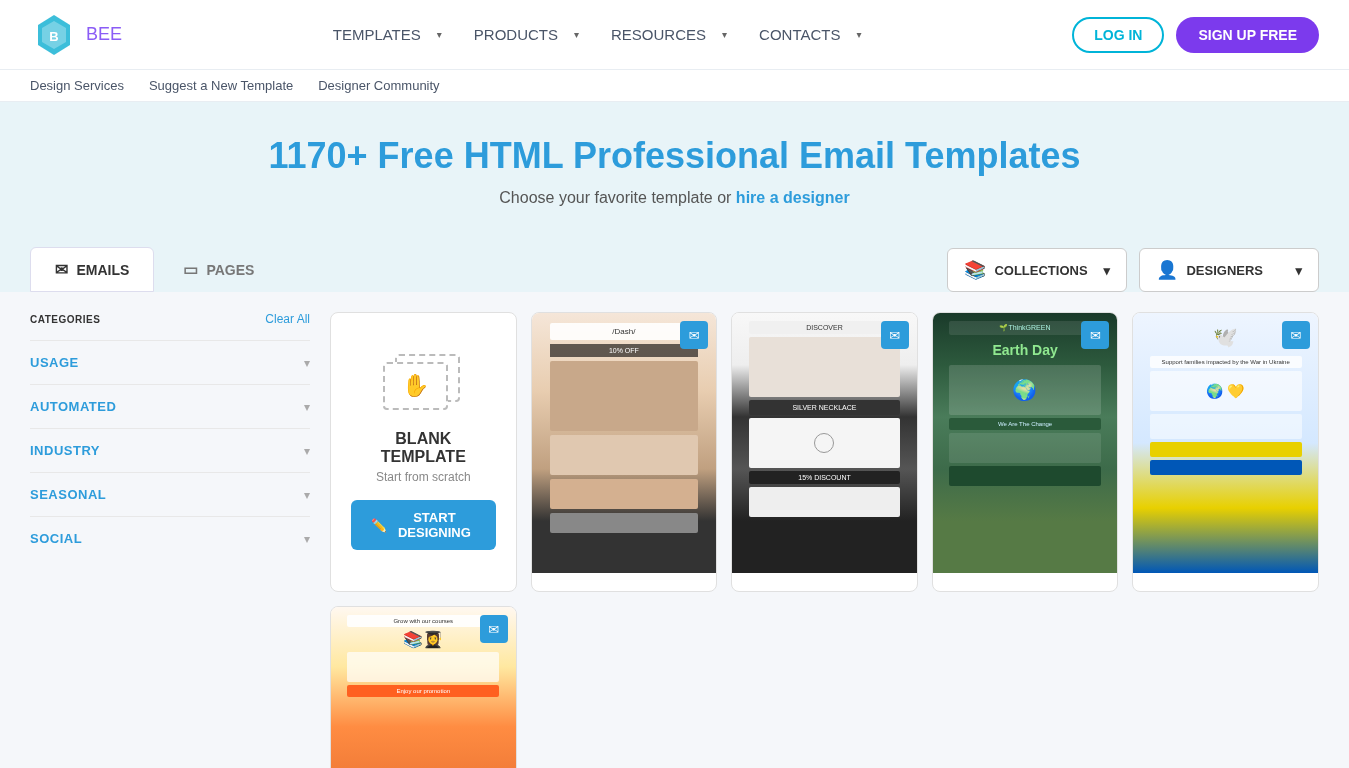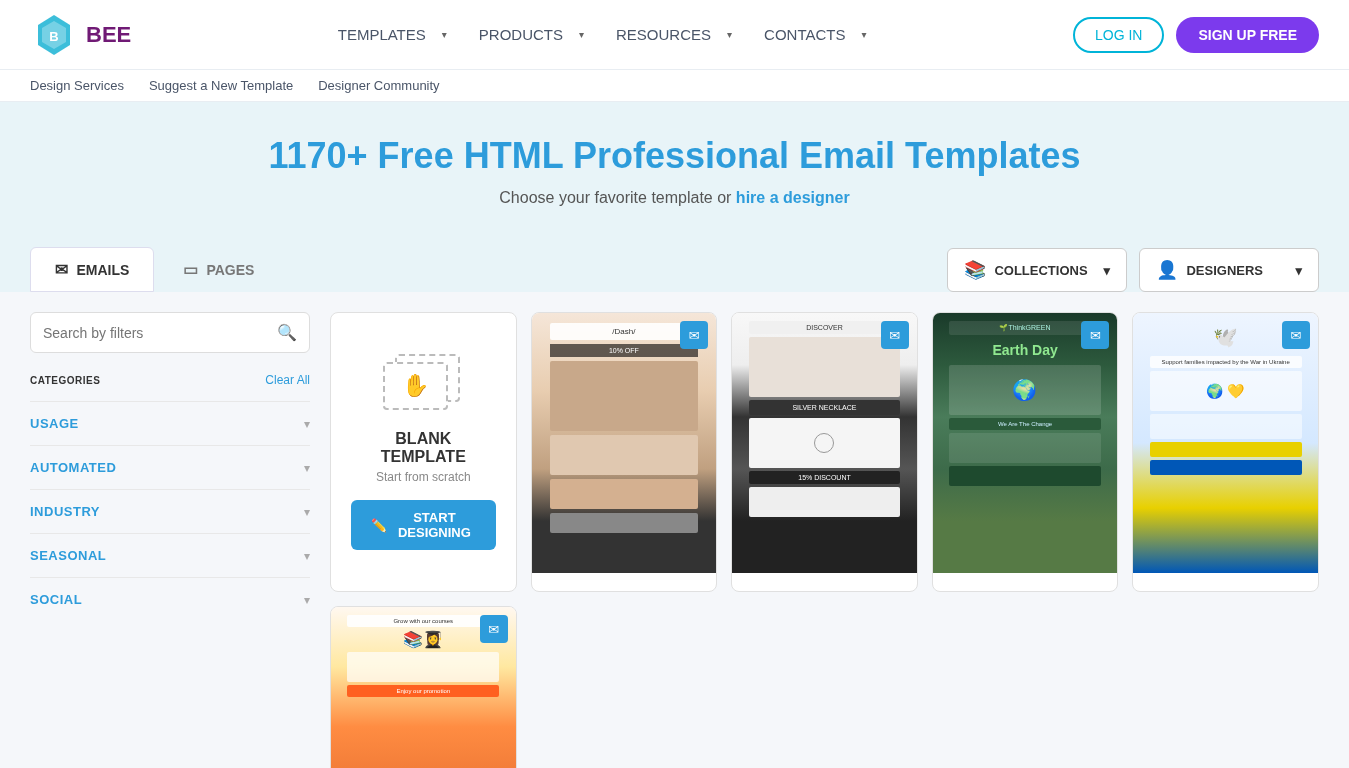"BEE" .logo-text { color: #701a75 -> #8b5cf6; font-size: 22px -> 18px; font-weight: 700 -> 400 }
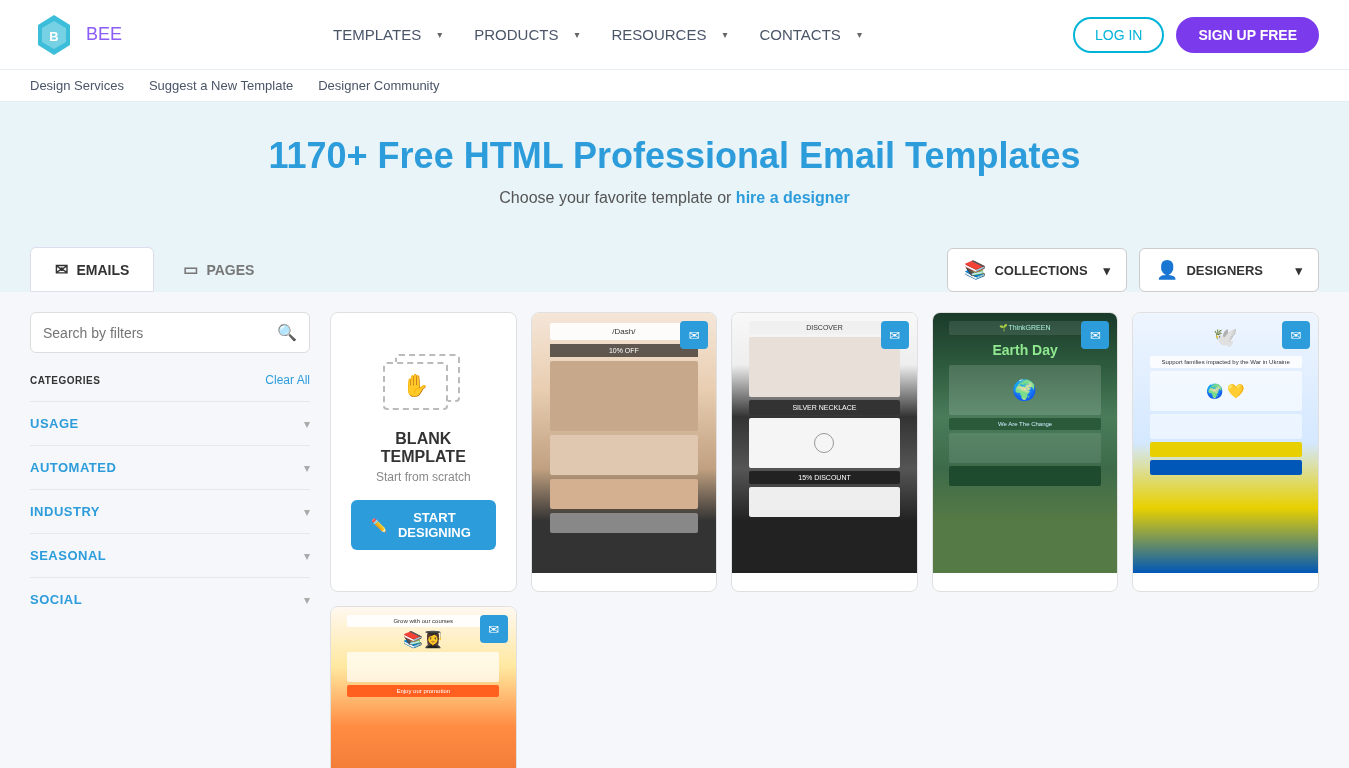"LOG IN" .btn-login { font-weight: 400 -> 700 }
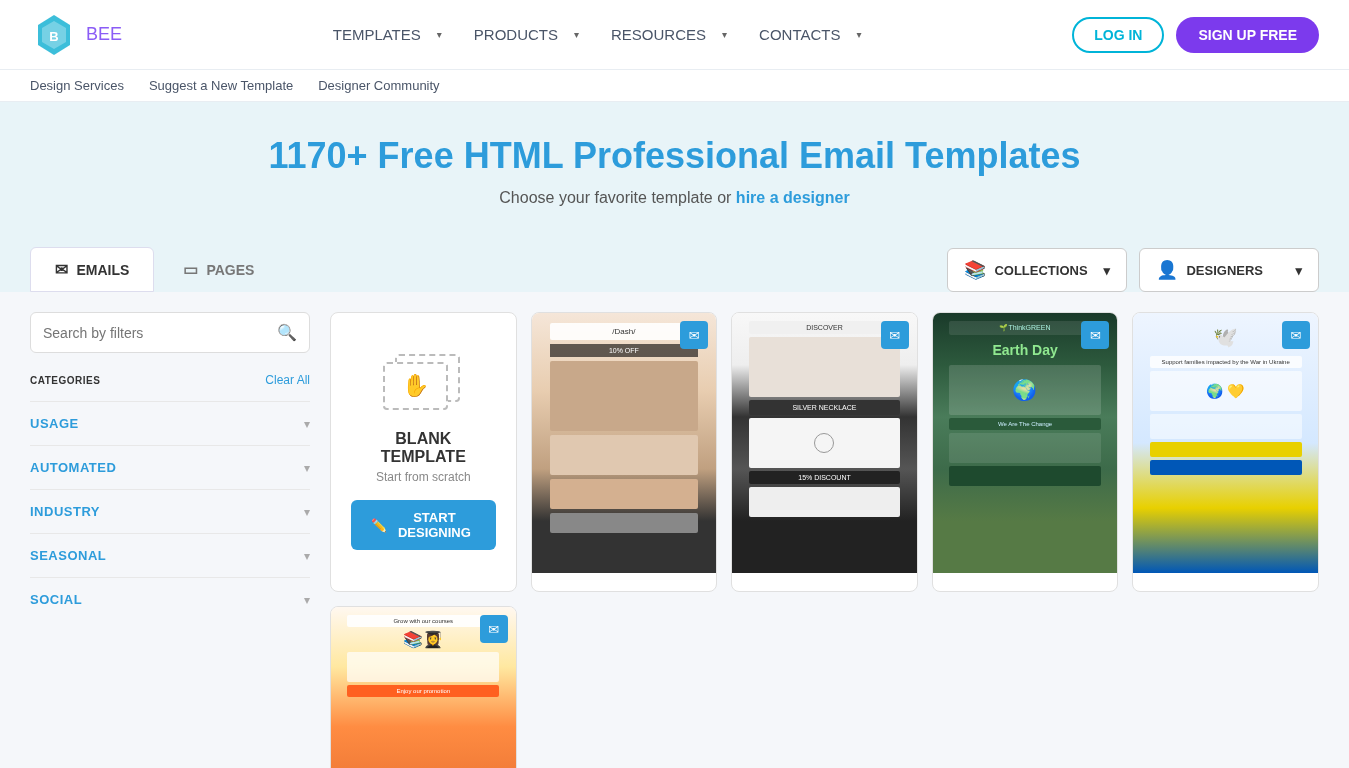"Search by filters" div.search-box { html: <div> <input> <span>🔍</span> </div> -> none }
